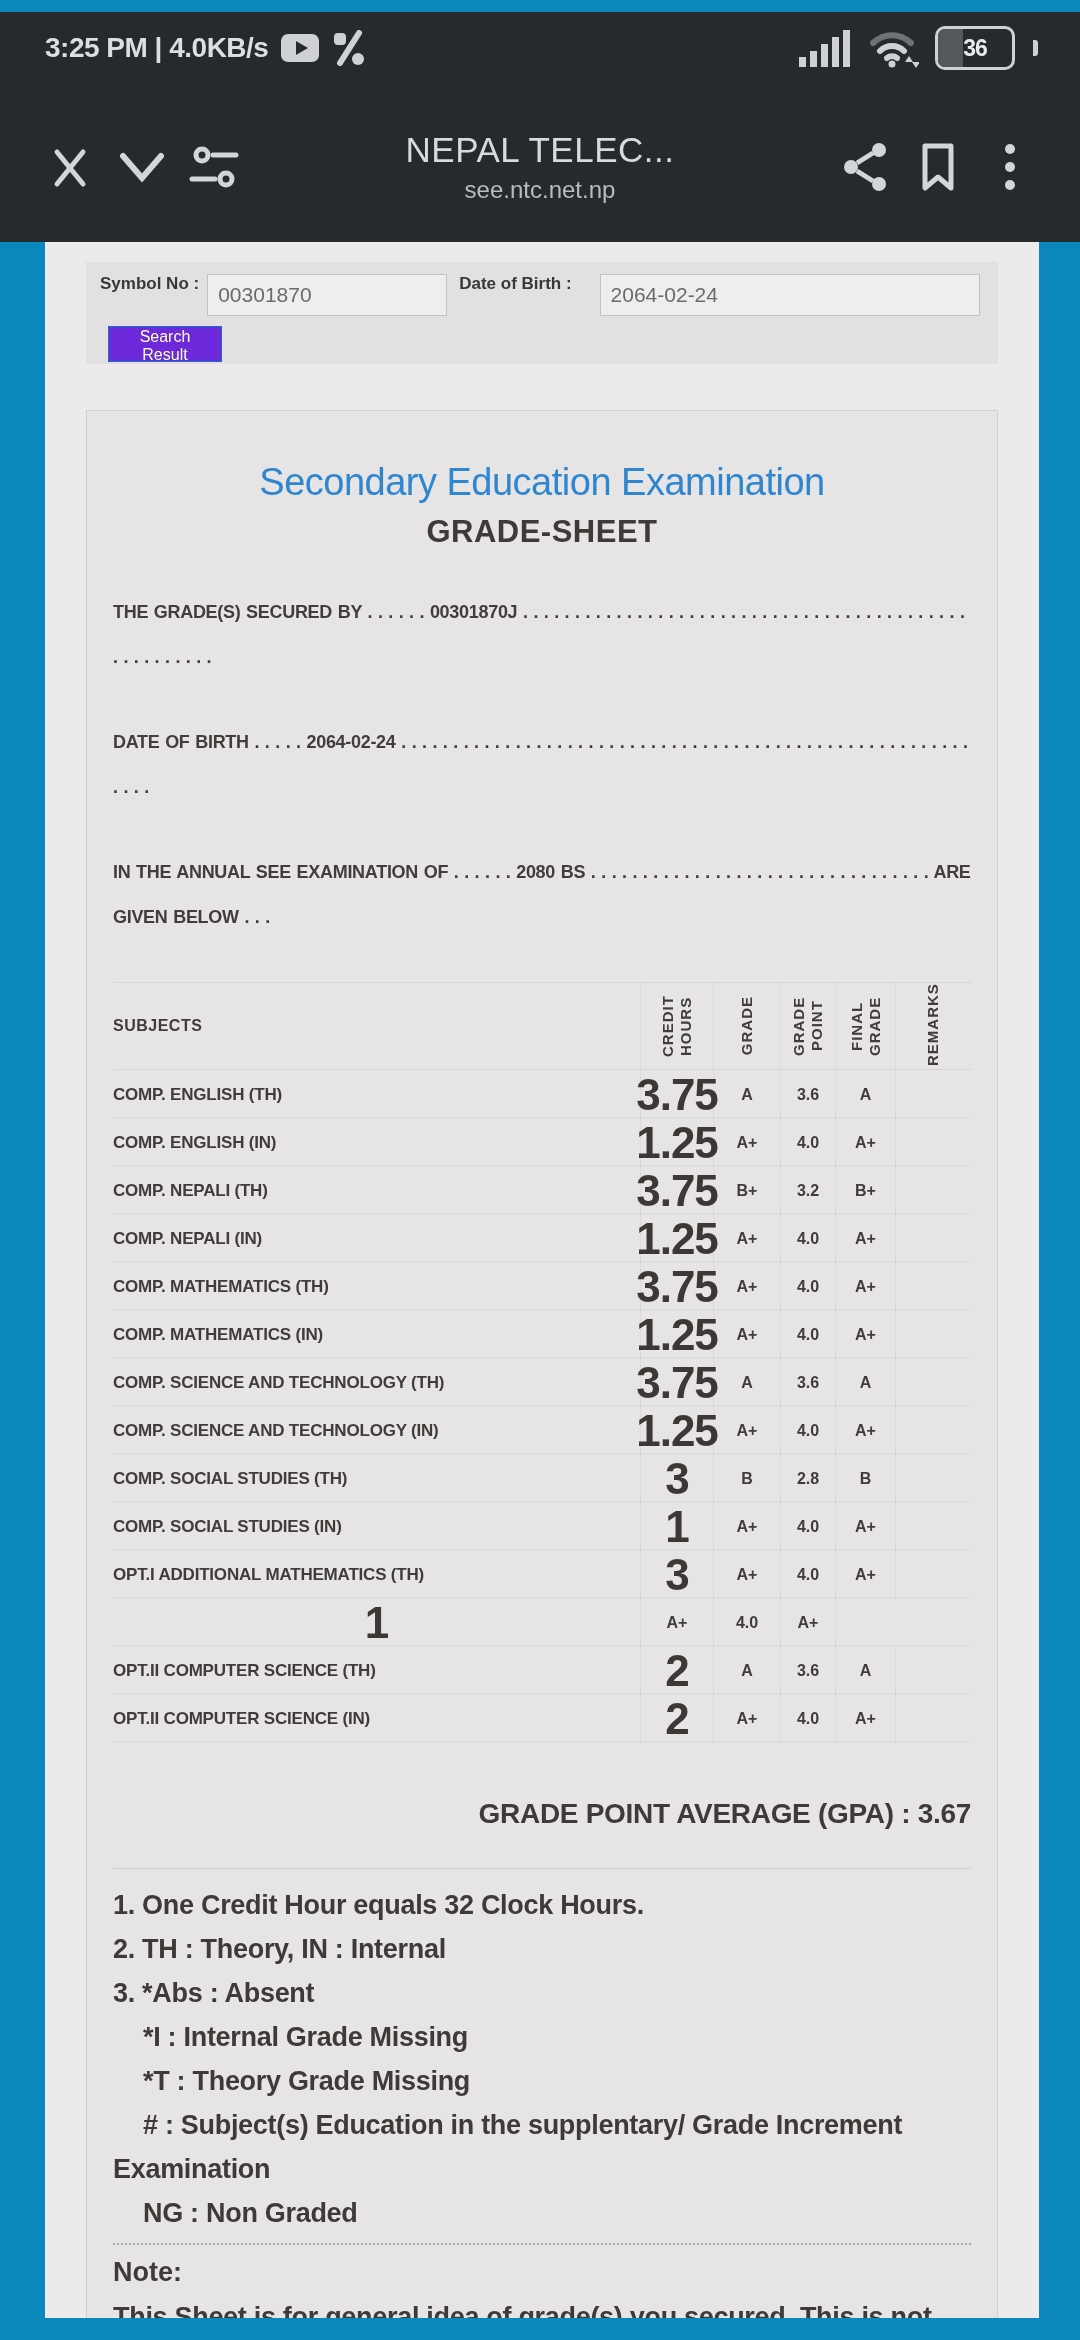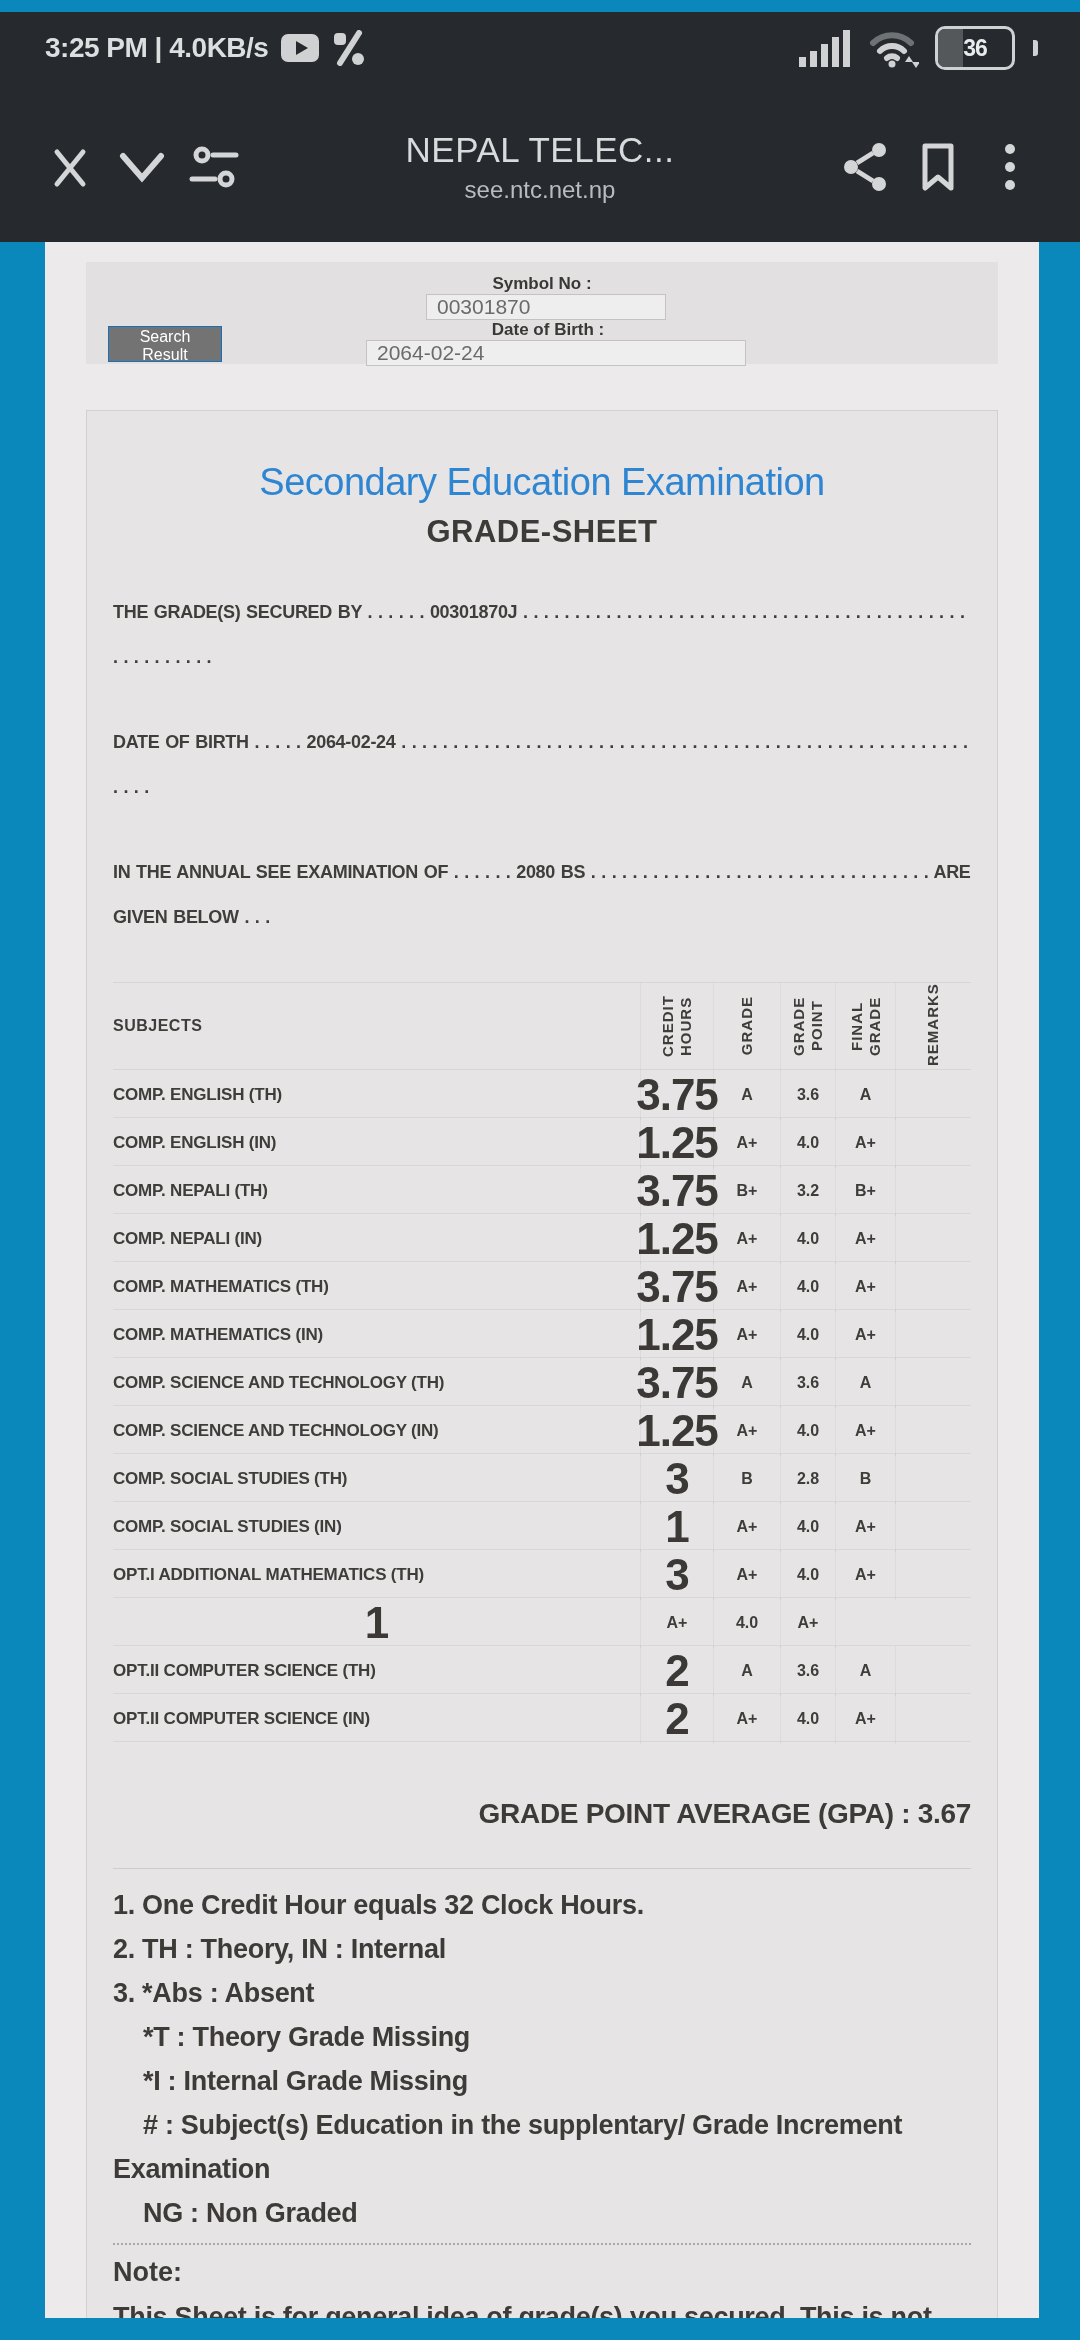"Symbol No :" .search-row { align-items: center -> flex-start; flex-direction: column -> none }
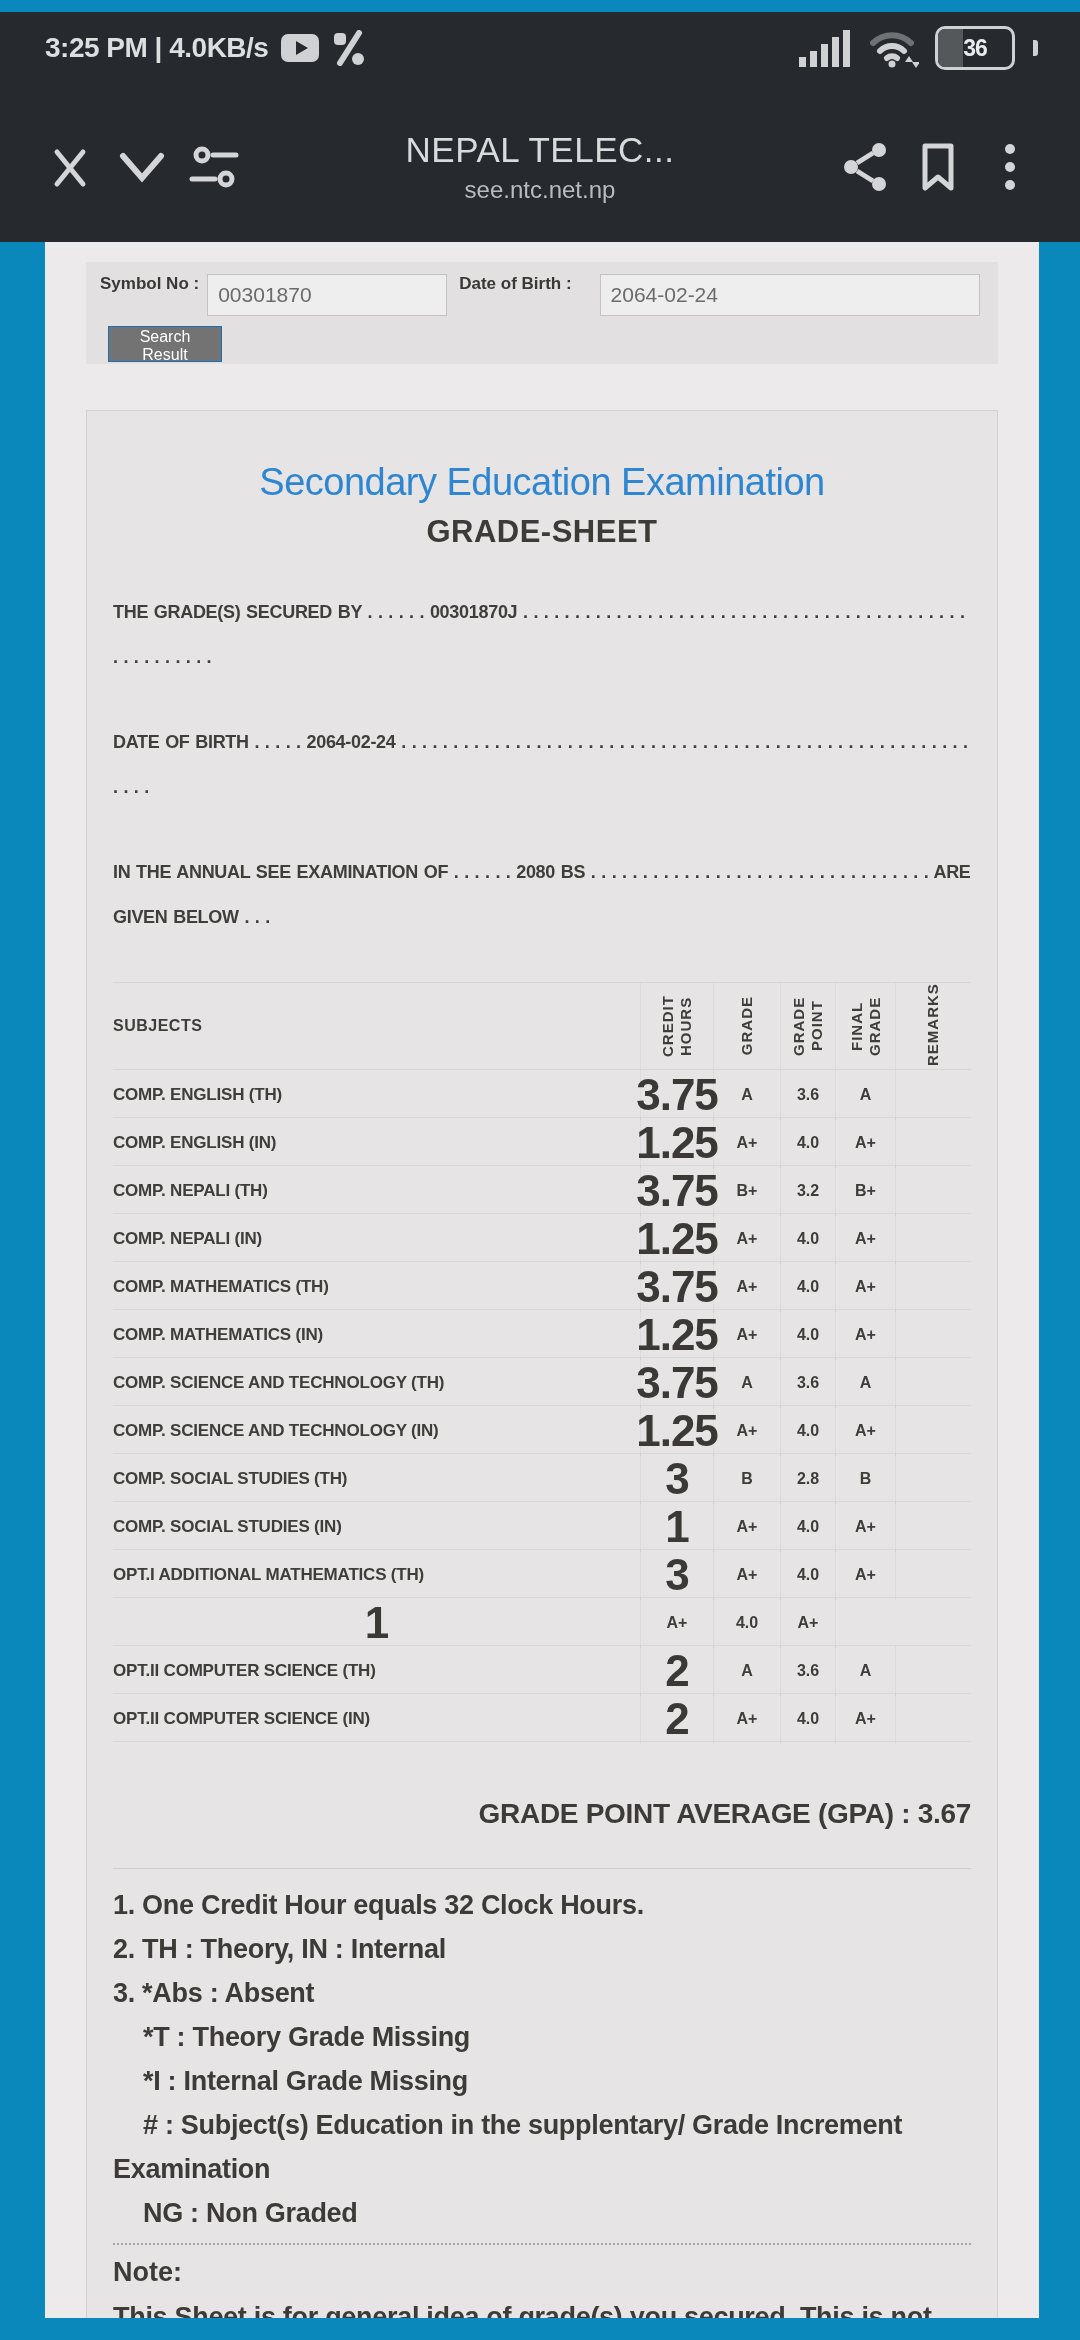"Search Result" .search-btn { background: #737373 -> #6d28d9 }
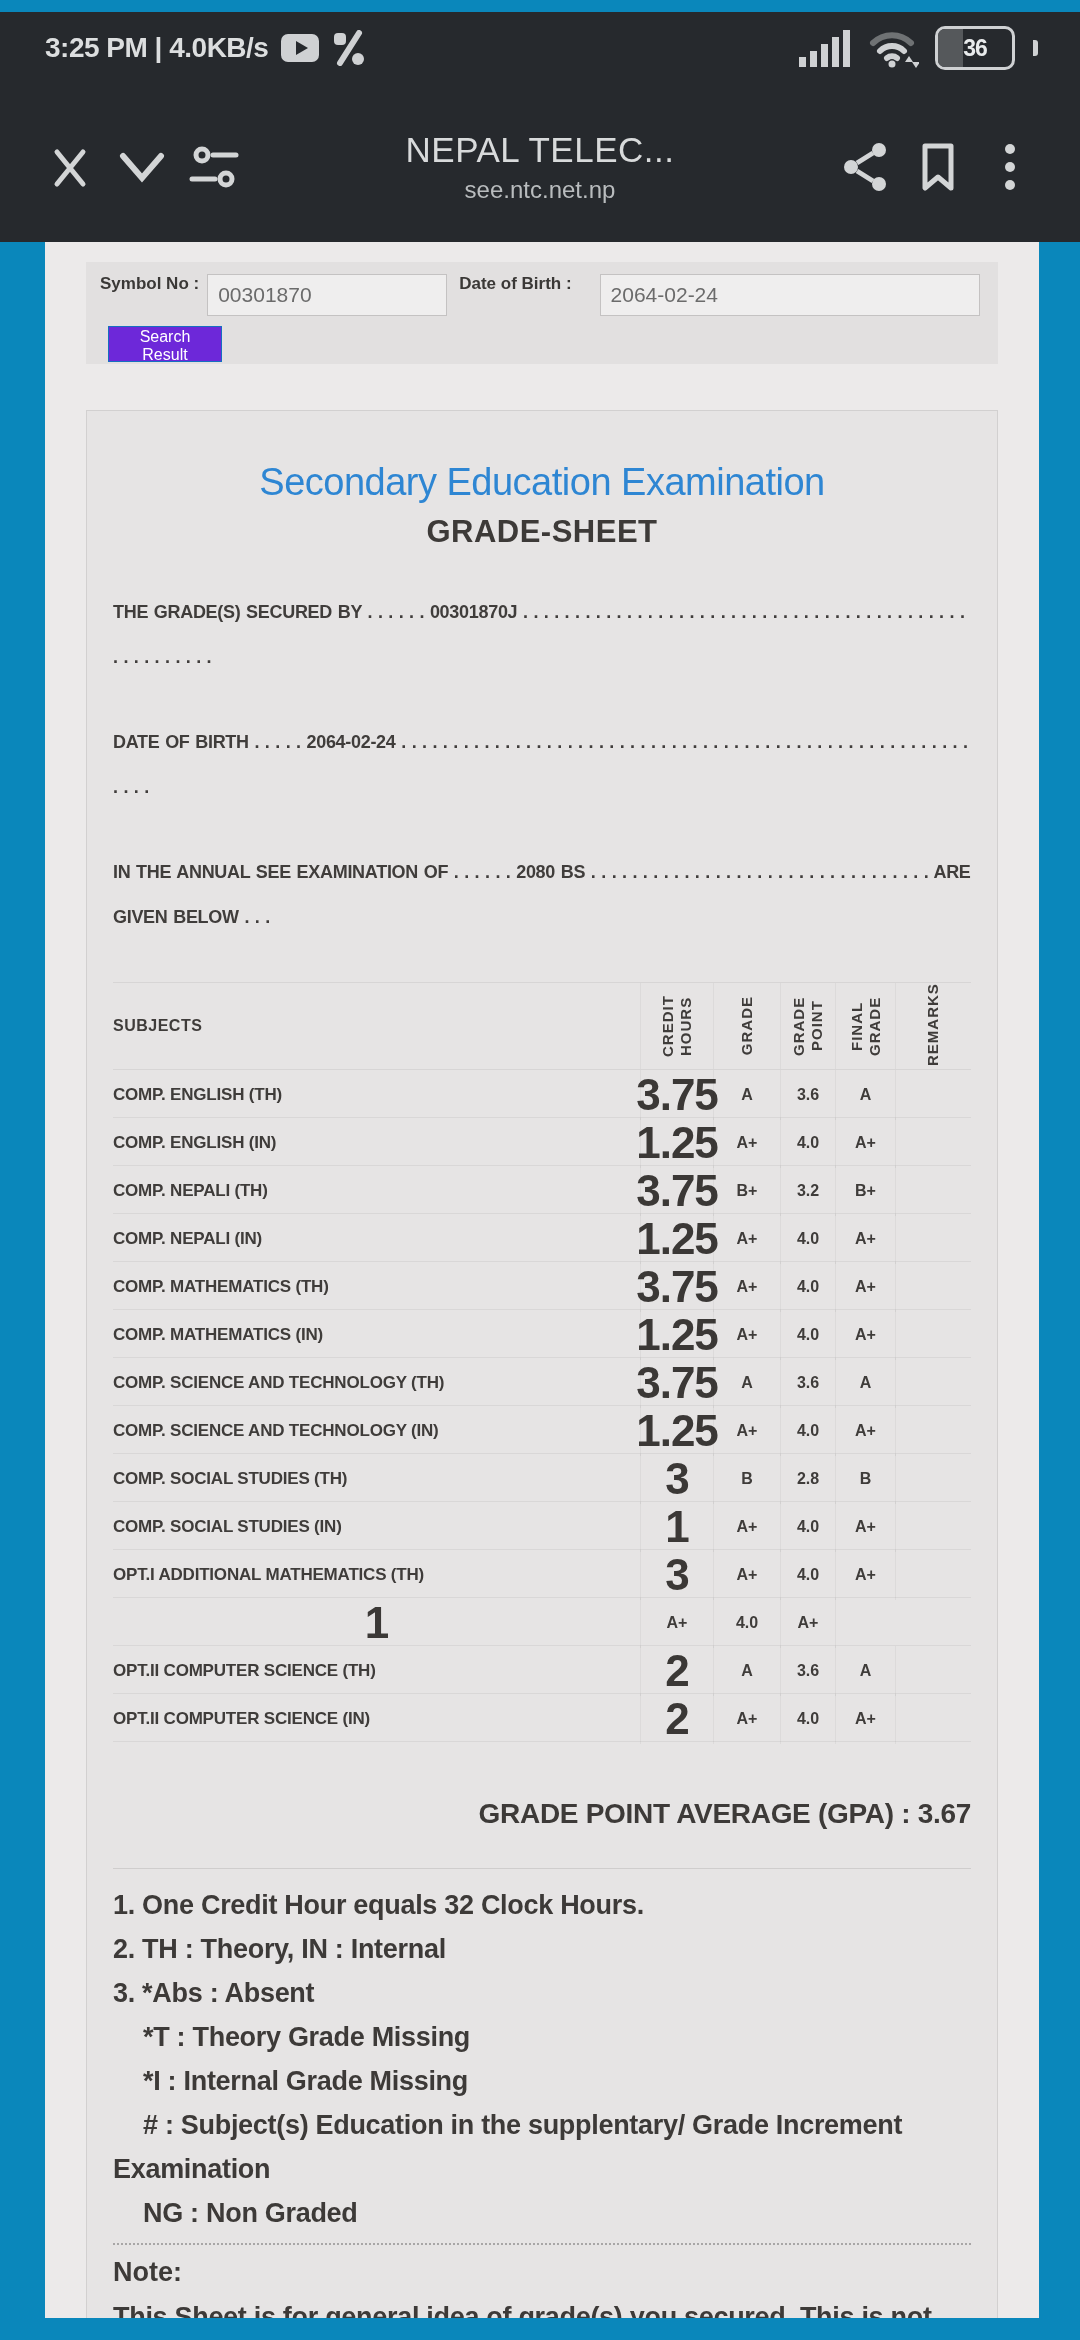"*T : Theory Grade Missing" div.legend-item { order: before "*I : Internal Grade Missing" -> after "*I : Internal Grade Missing" }
